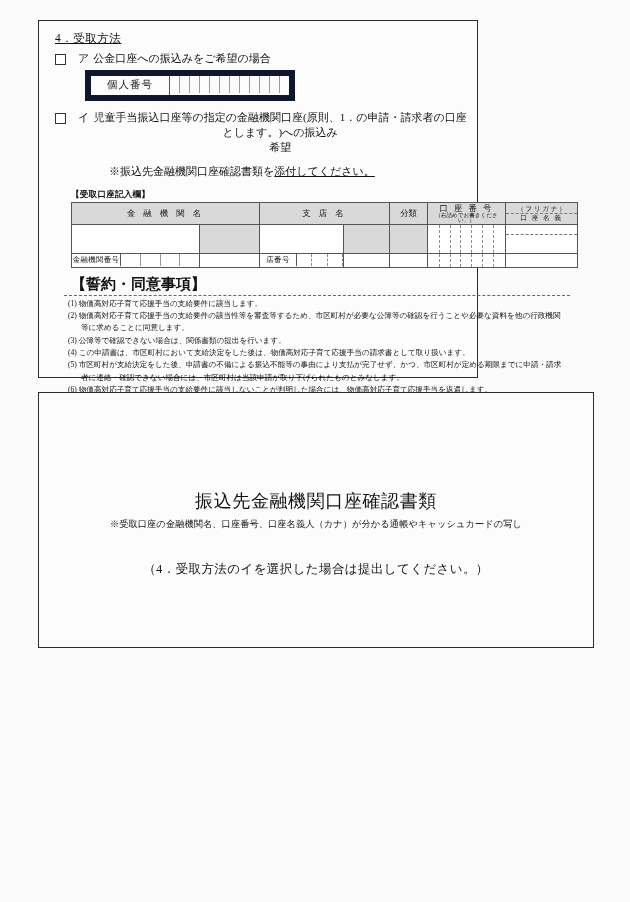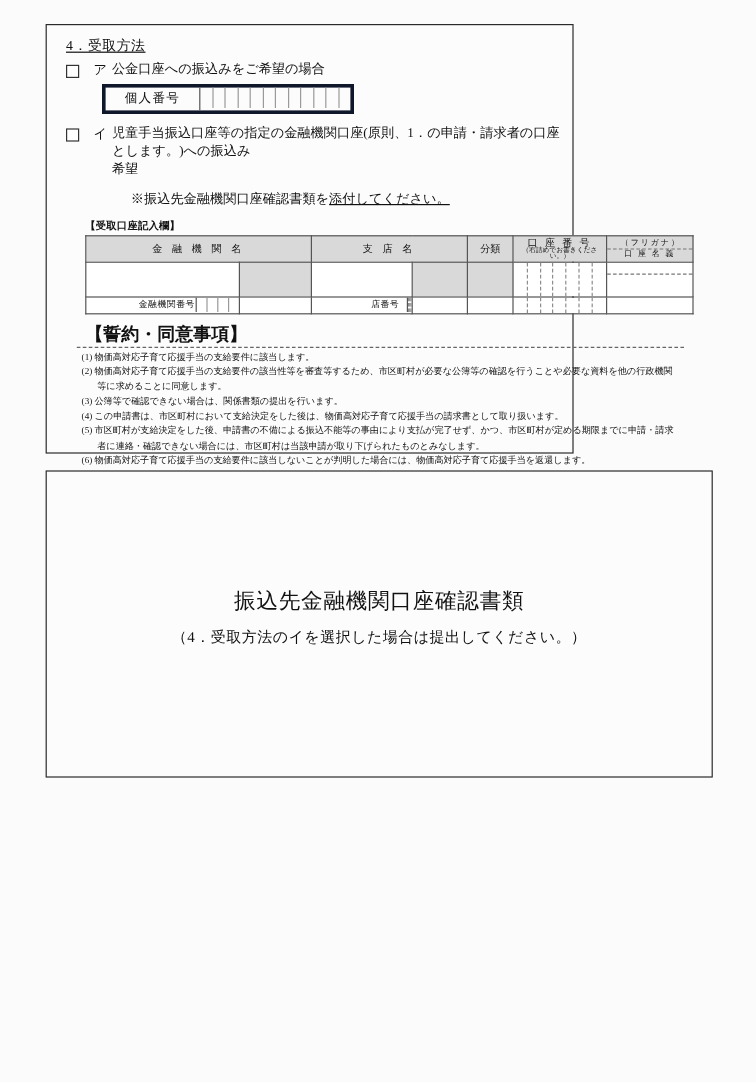"公金口座への振込みをご希望の場合" .opt-text { text-align: none -> center }
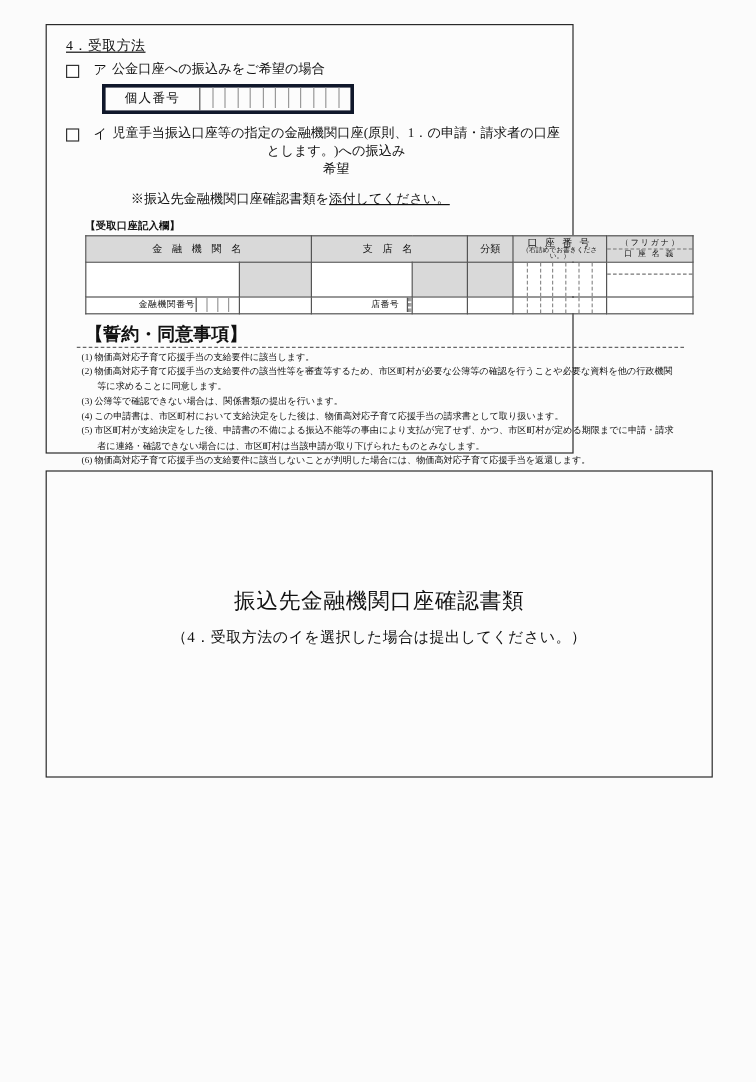"個人番号" .mynum { border: 3px solid #0f172a -> 6px solid #0f172a }
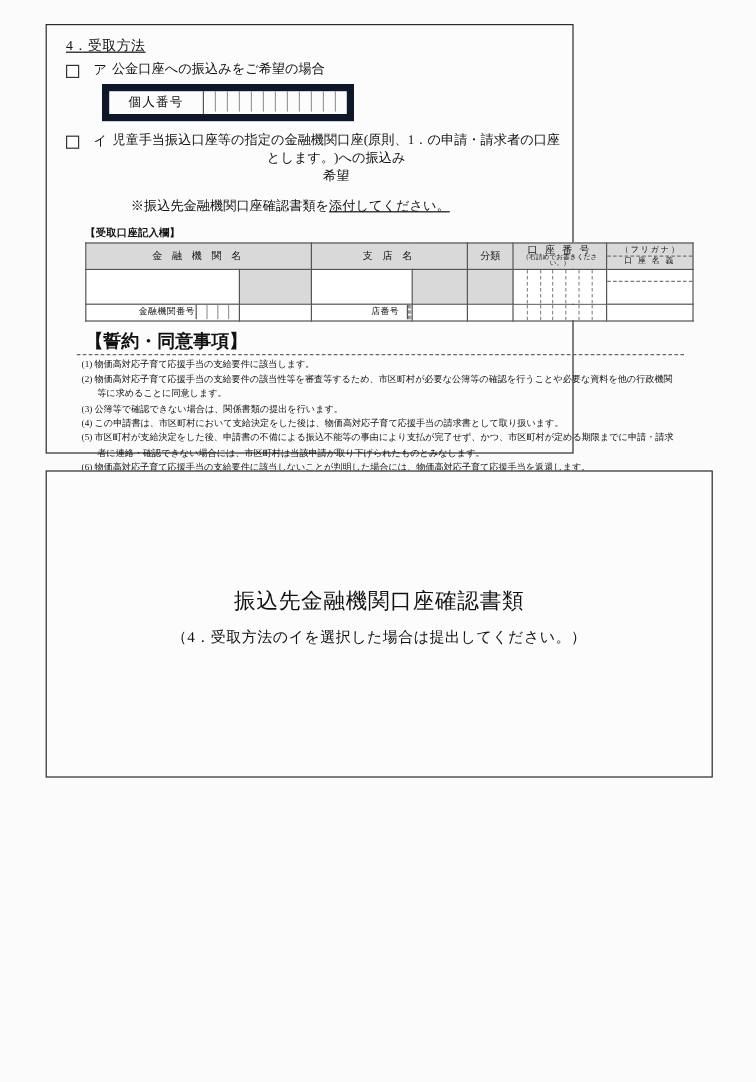"金融機関番号" .sublabel { margin-left: 43px -> none }
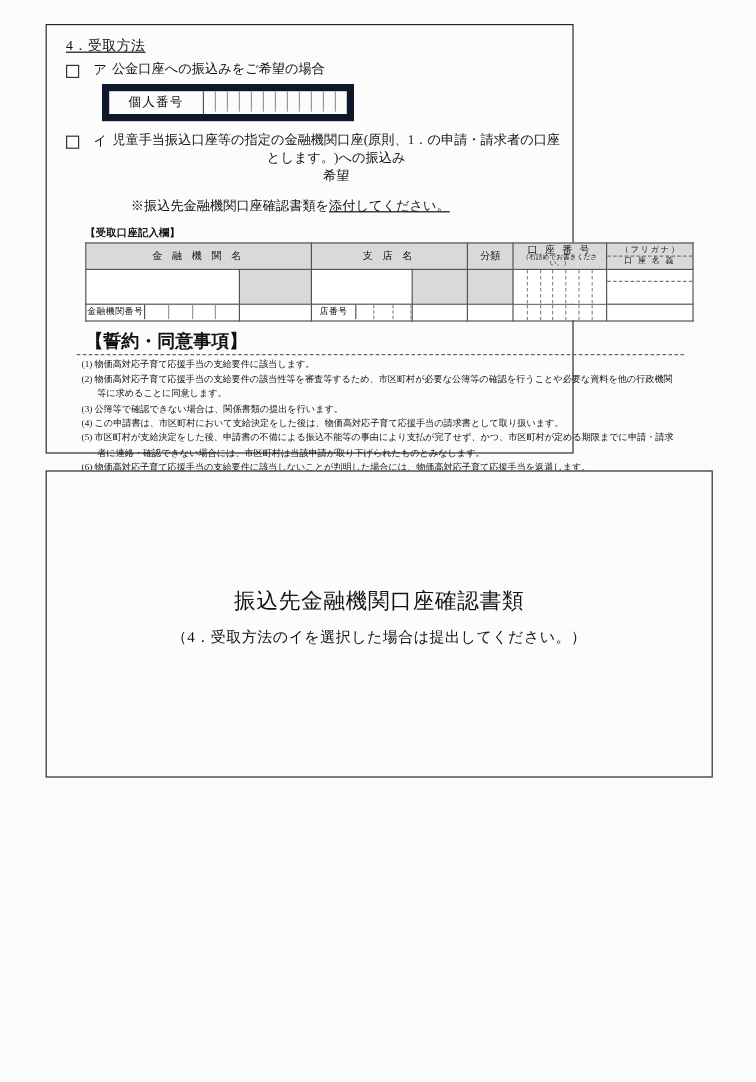"※受取口座の金融機関名、口座番号、口座名義人（カナ）が分かる通帳やキャッシュカー" div.b-sub { html: none -> <div>※受取口座の金融機関名、口座番号、口座名義人（カナ）が分かる通帳やキャッシュカードの写し</div> }
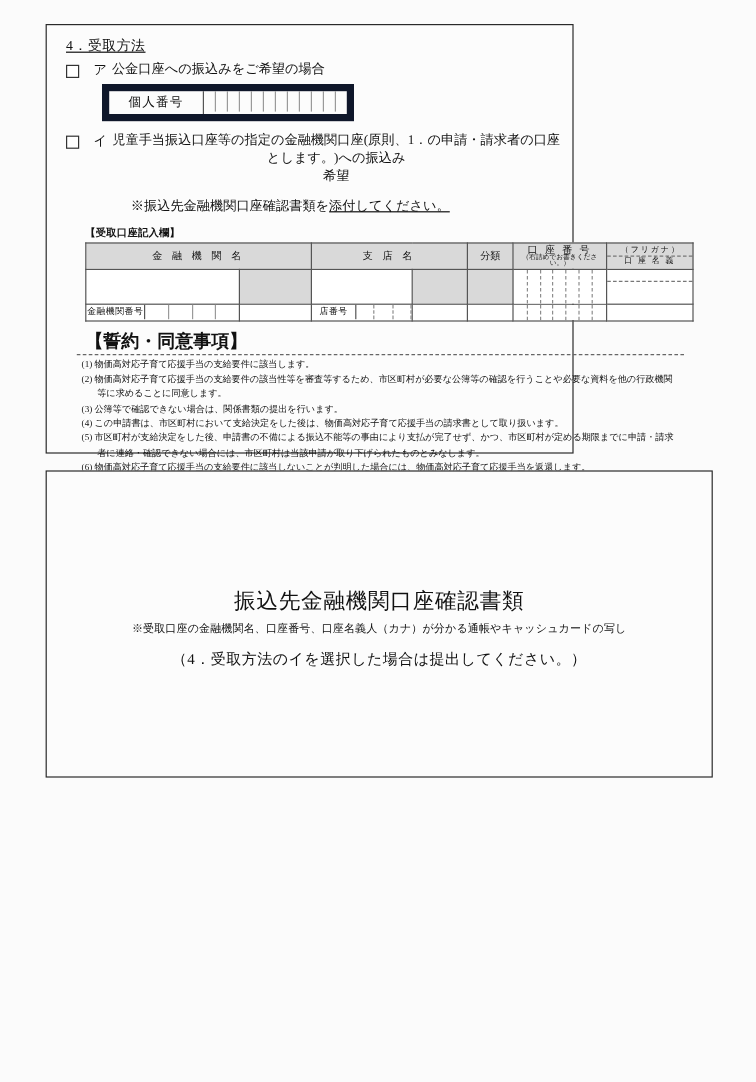"（4．受取方法のイを選択した場合は提出してください。）" .b-note { margin-top: 10px -> 30px }
